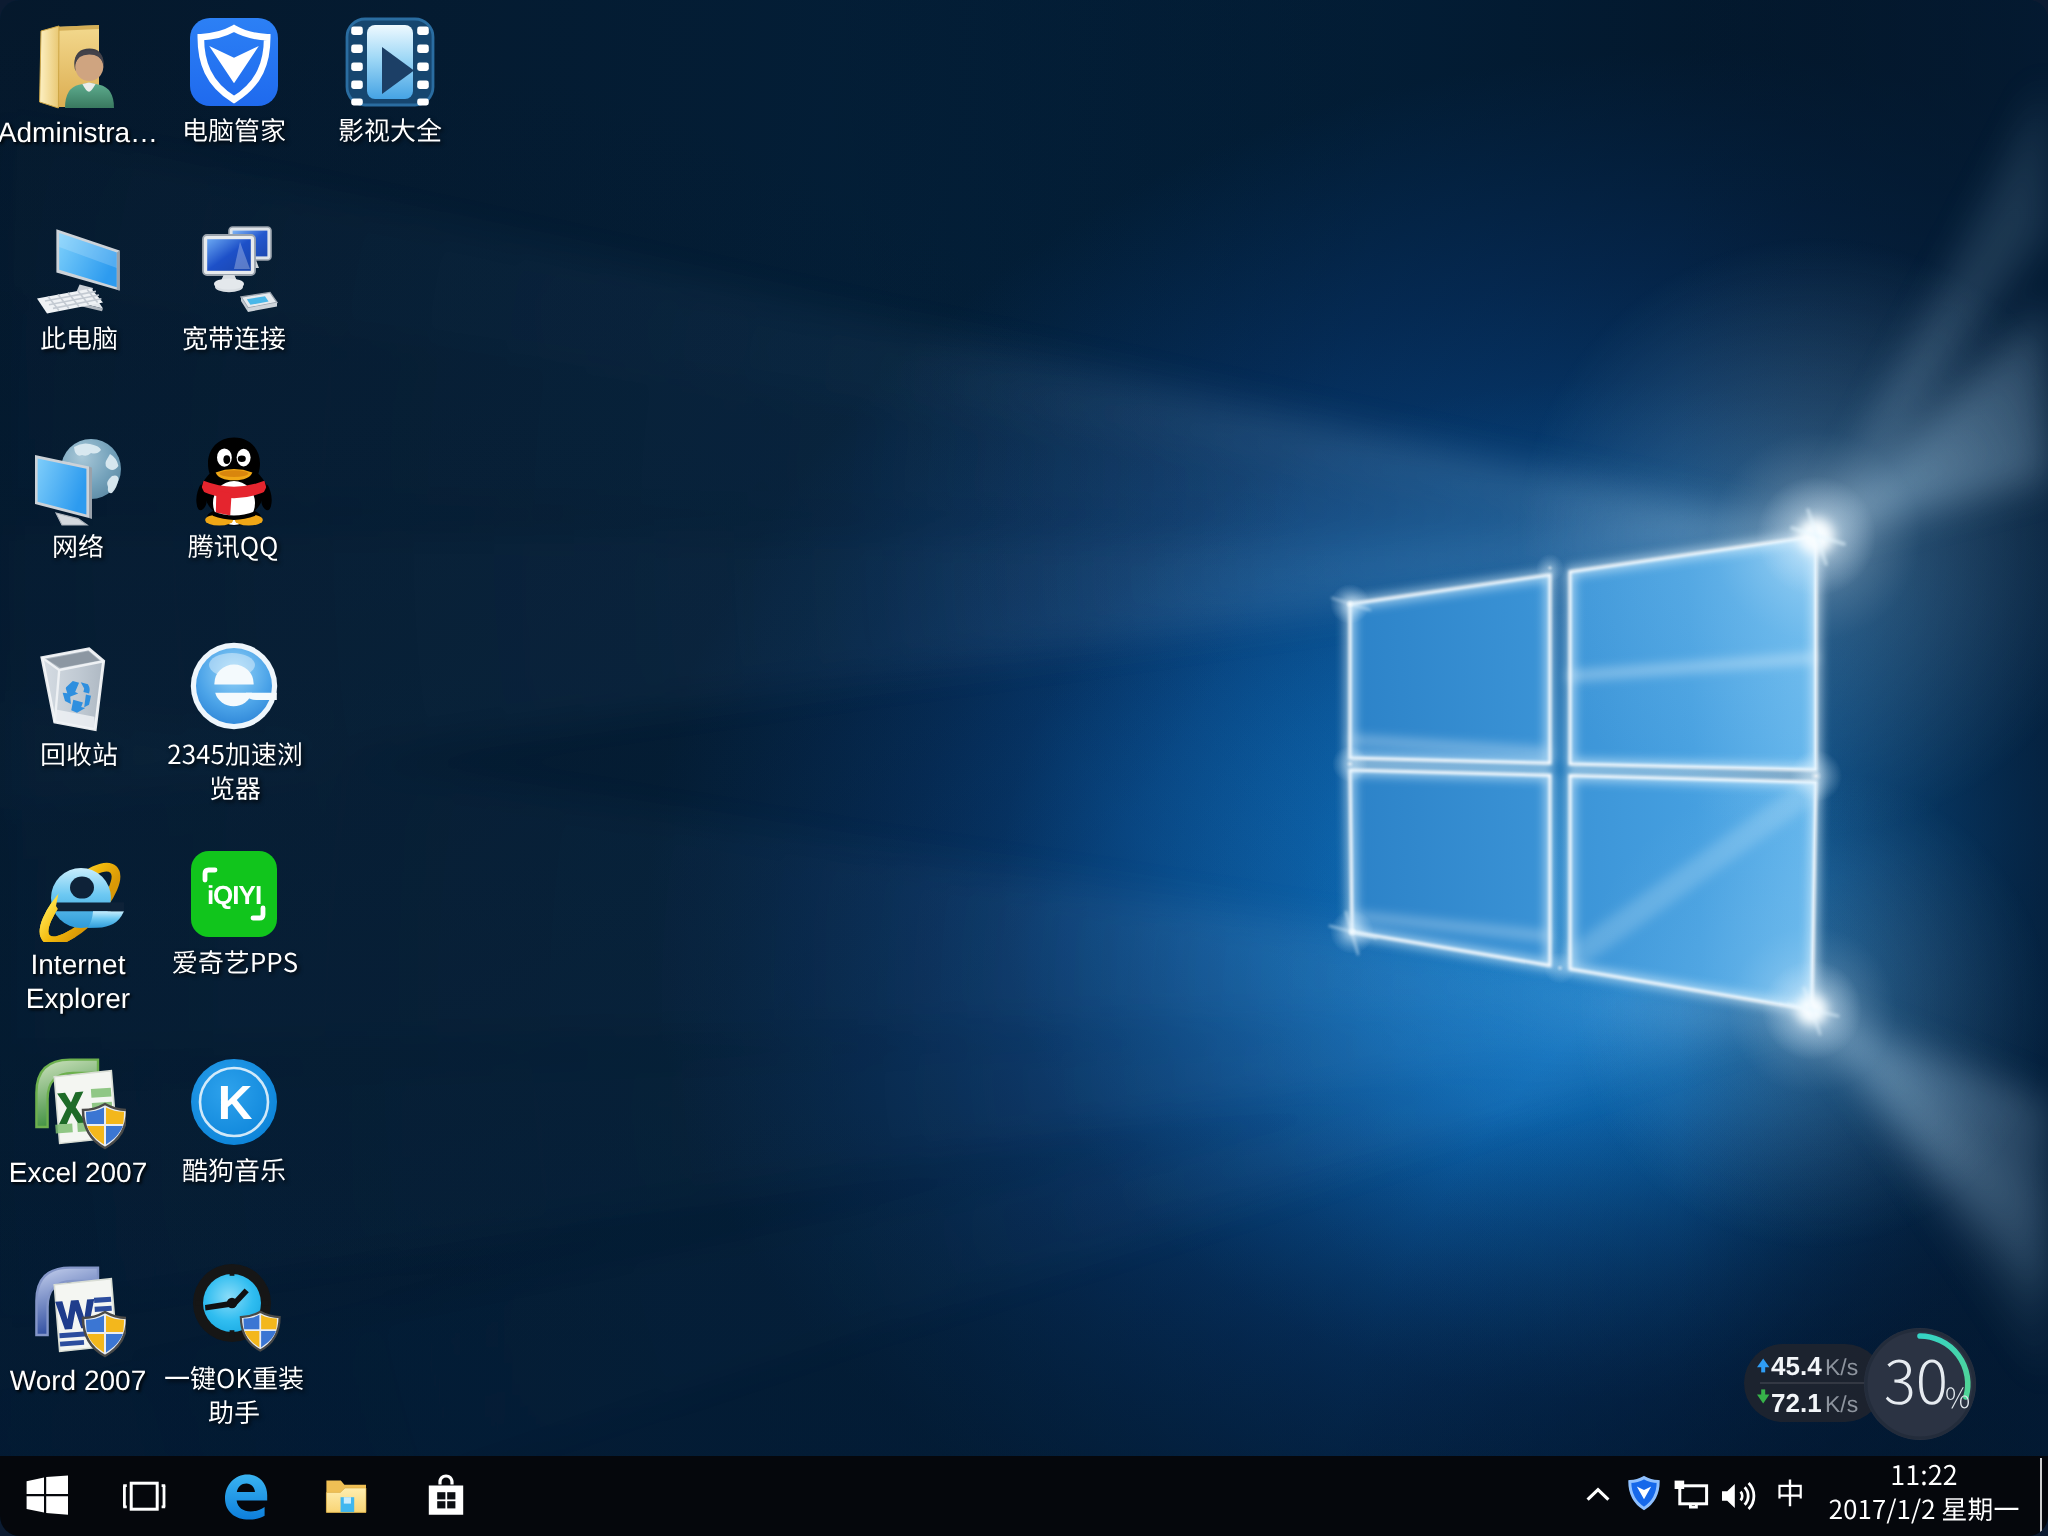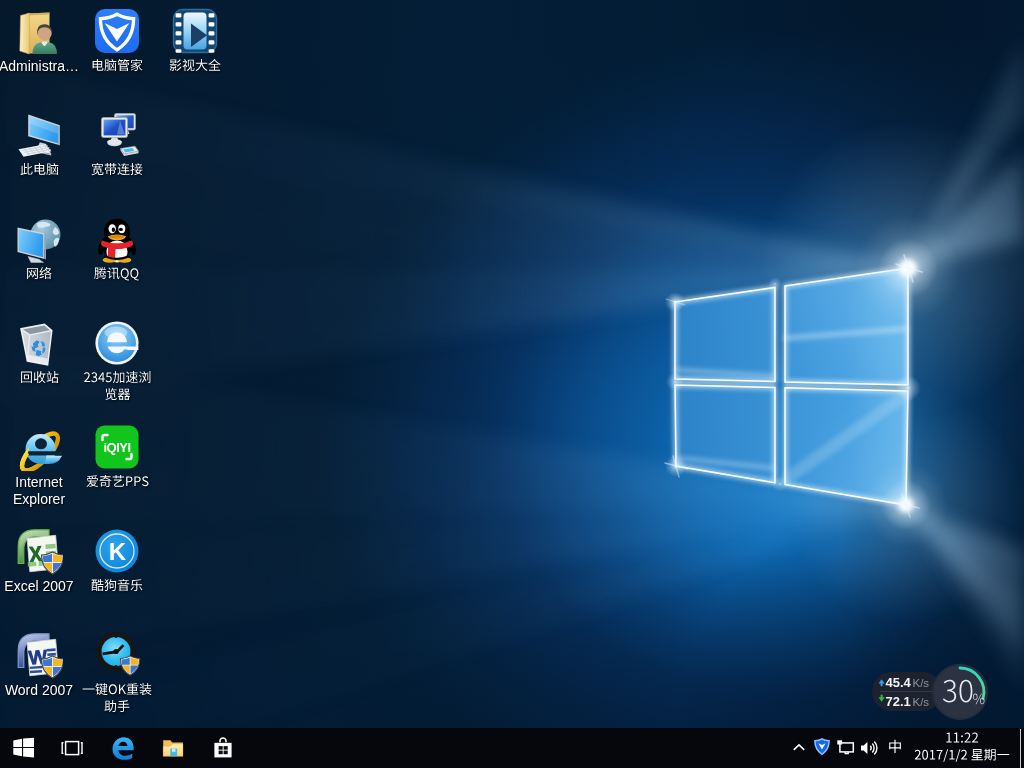"Administra…" #stage { border-radius: none -> 10px }
